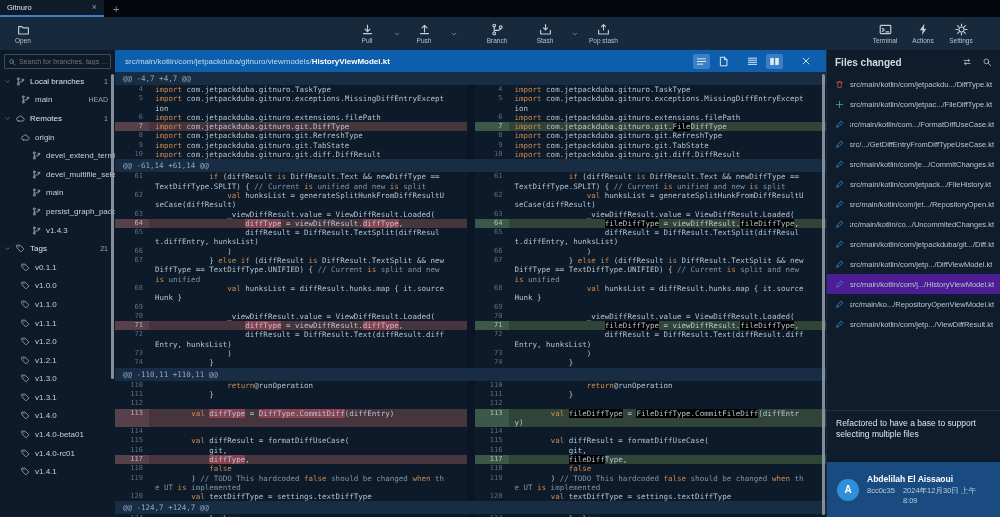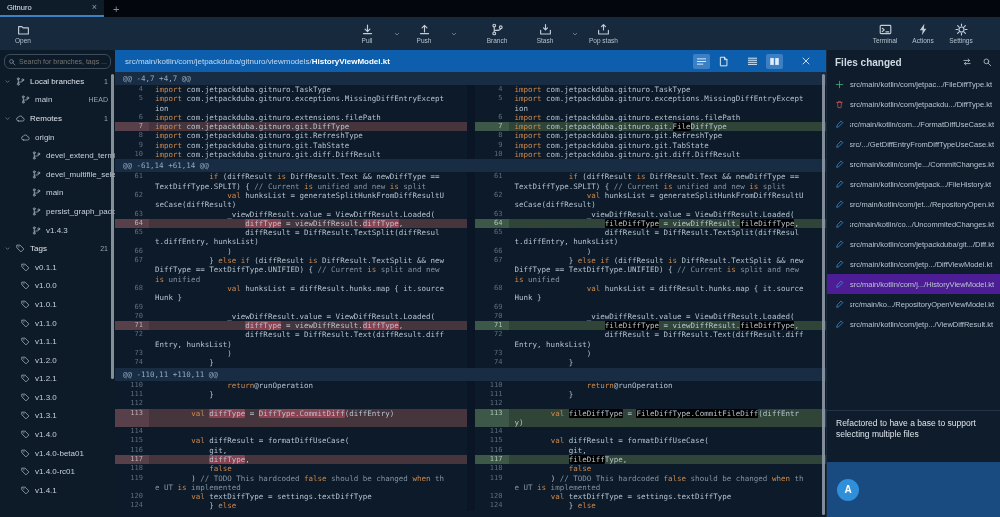"Search for branches, tags ..." .searchbox { border-radius: 6px -> 1px }
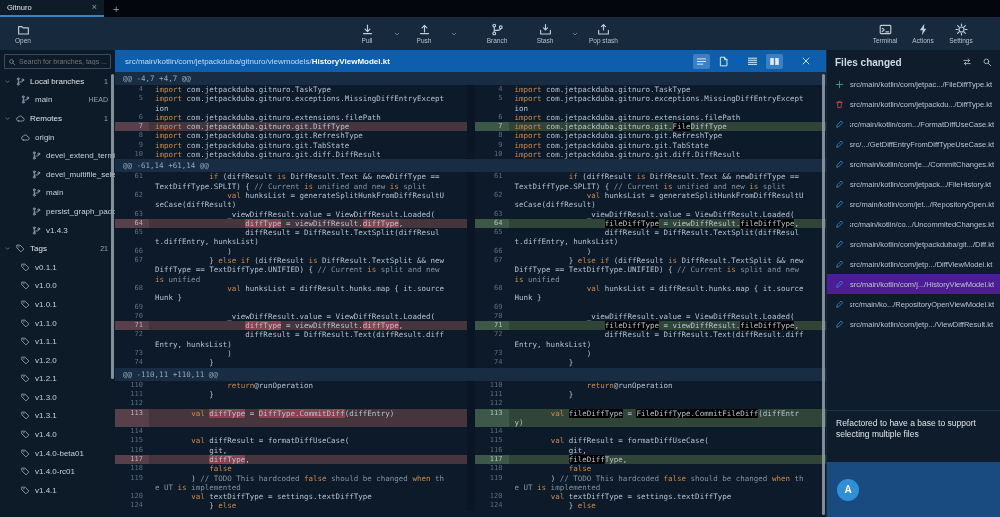"src/main/kotlin/com/jetpac.../FileDiffTy" div.frow { order: before "src/main/kotlin/com/jetpackdu.../DiffTyp" -> after "src/main/kotlin/com/jetpackdu.../DiffTyp" }
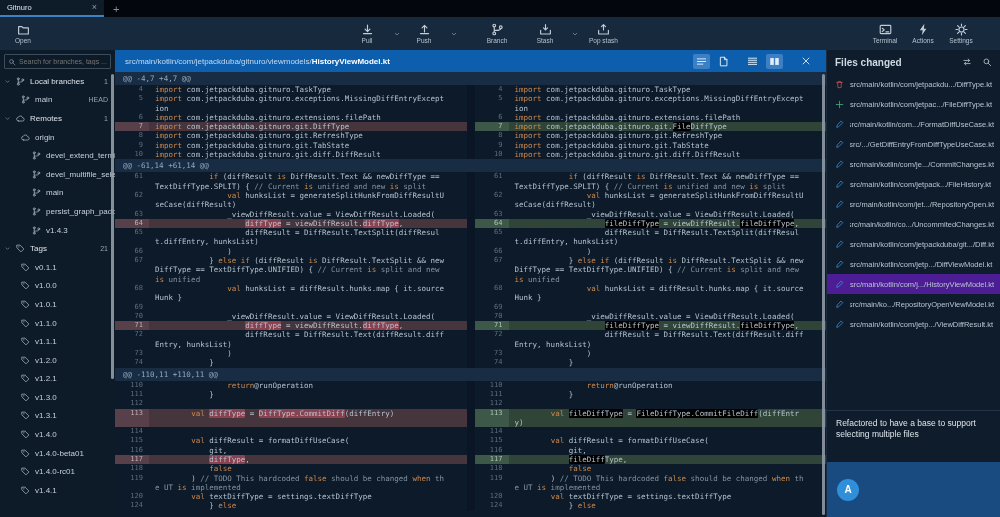"v1.0.1" div.srow { html: <div> <span> <svg> <path></path> <circle></circle> </svg> </span> <span>v1.0.1</span> </div> -> none }
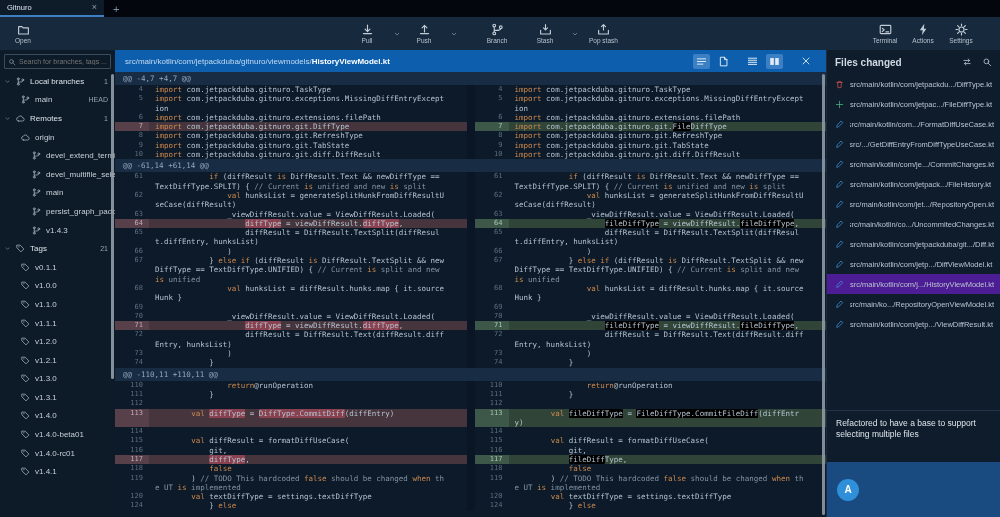"Abdelilah El Aissaoui" div { html: none -> <div> <div>Abdelilah El Aissaoui</div> <div> <span>8cc0c35</span> <span>2024年12月30日 上午8:09</span> </div> </div> }
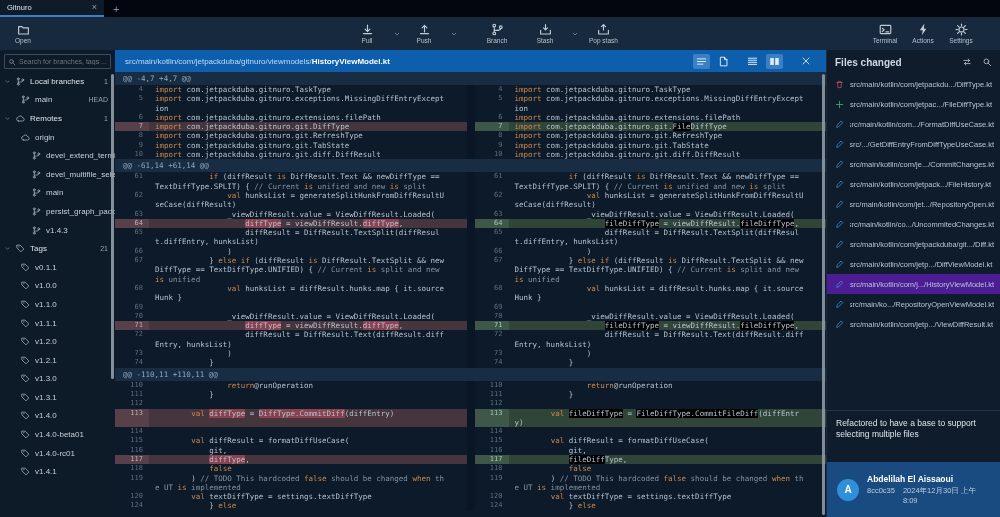"@@ -124,7 +124,7 @@" div.hunk { html: none -> <div>@@ -124,7 +124,7 @@</div> }
